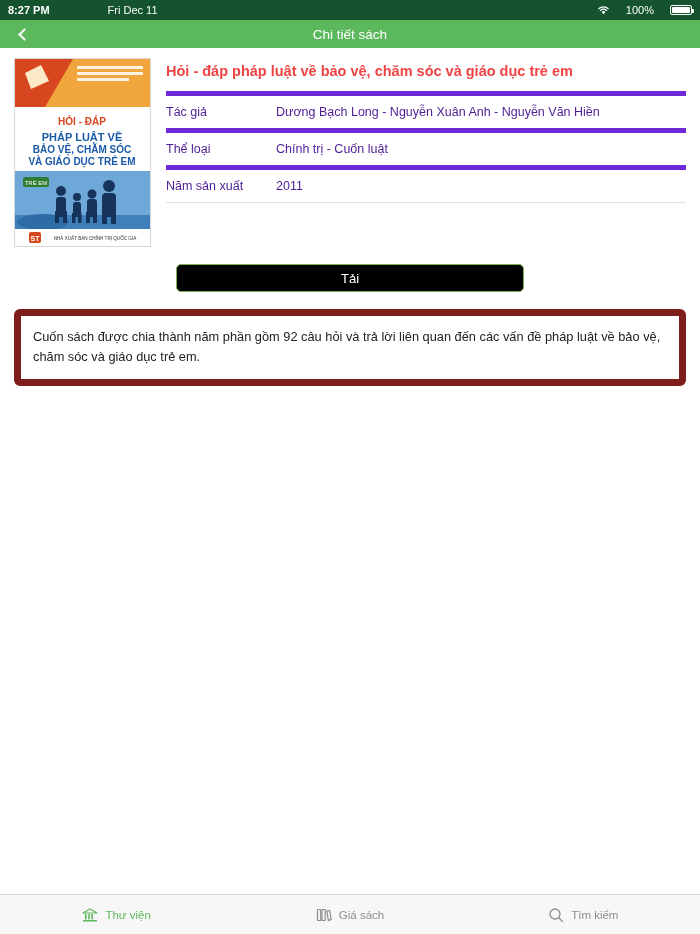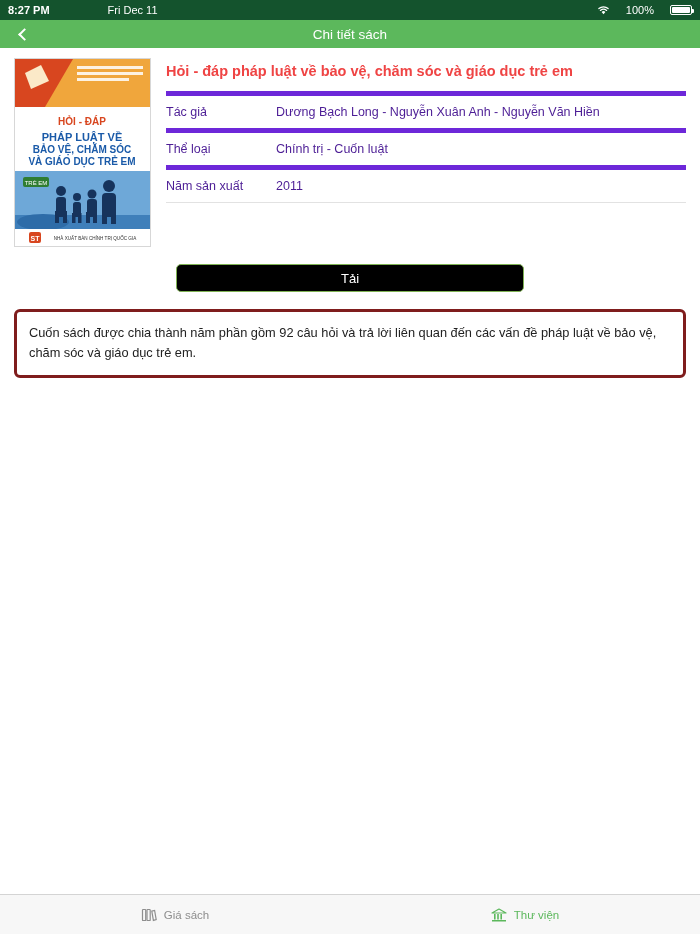"Cuốn sách được chia thành" .desc-box { border: 3px solid #7f1d1d -> 7px solid #7f1d1d }
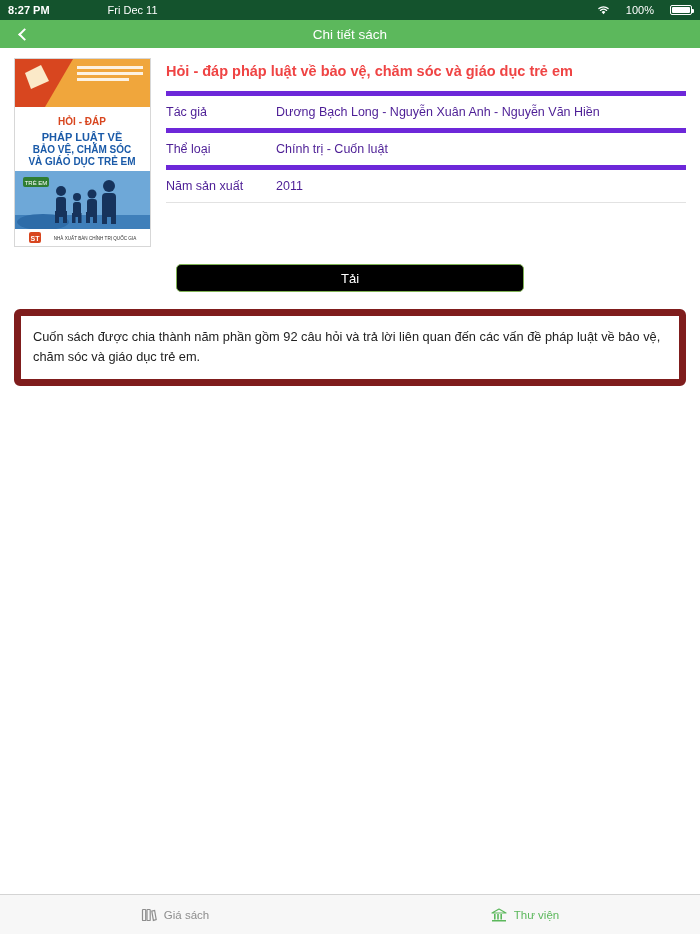"Giá sách" div.tab { order: before "Thư viện" -> after "Thư viện" }
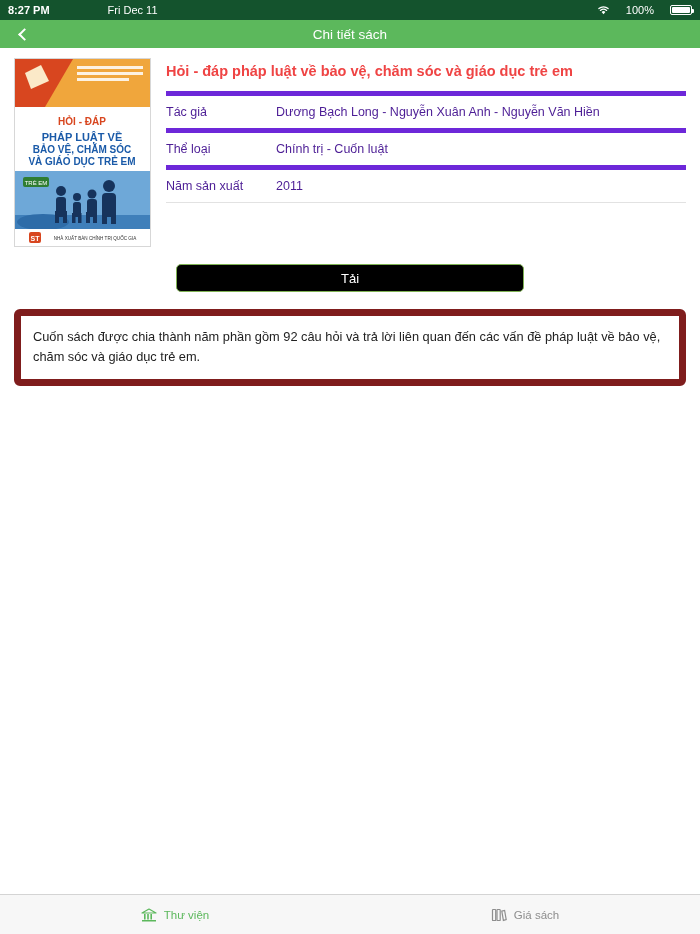"Tìm kiếm" div.tab { html: none -> <div> <span> <svg> <circle></circle> <line></line> </svg> </span> <span>Tìm kiếm</span> </div> }
